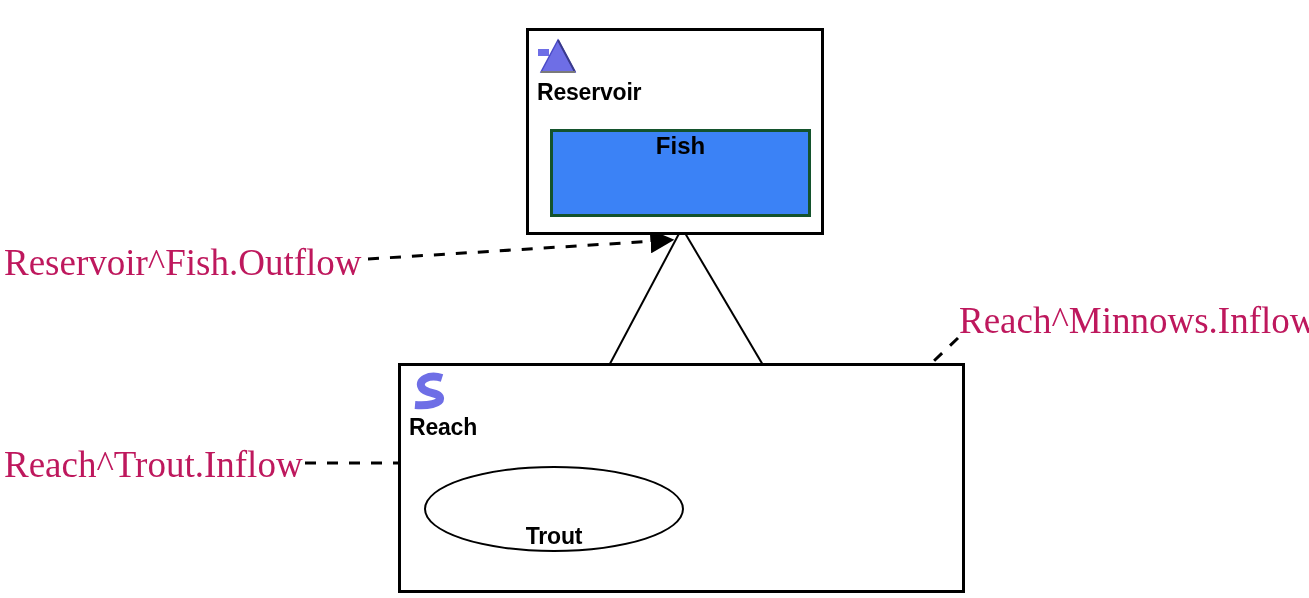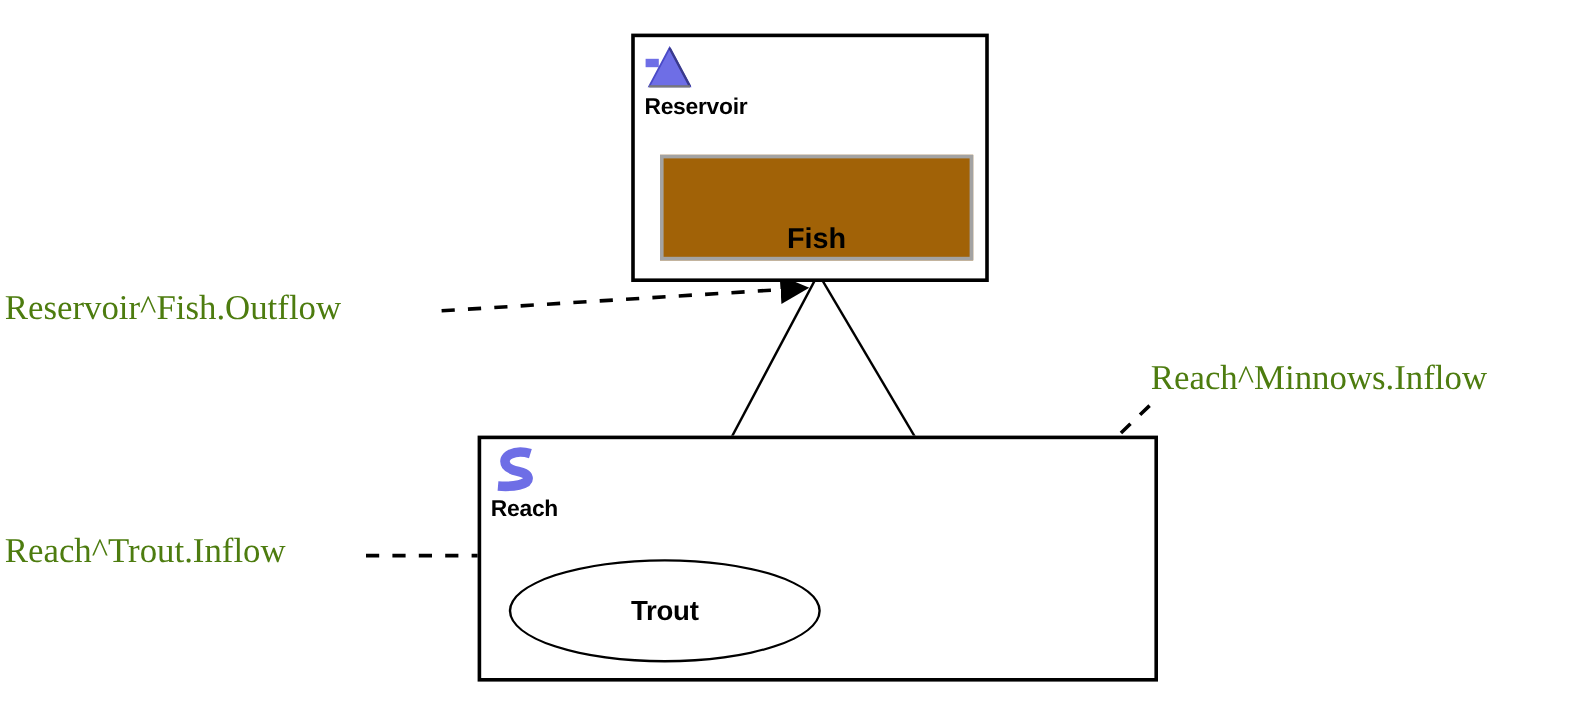"Reservoir" .container-title { font-size: 19px -> 23px }
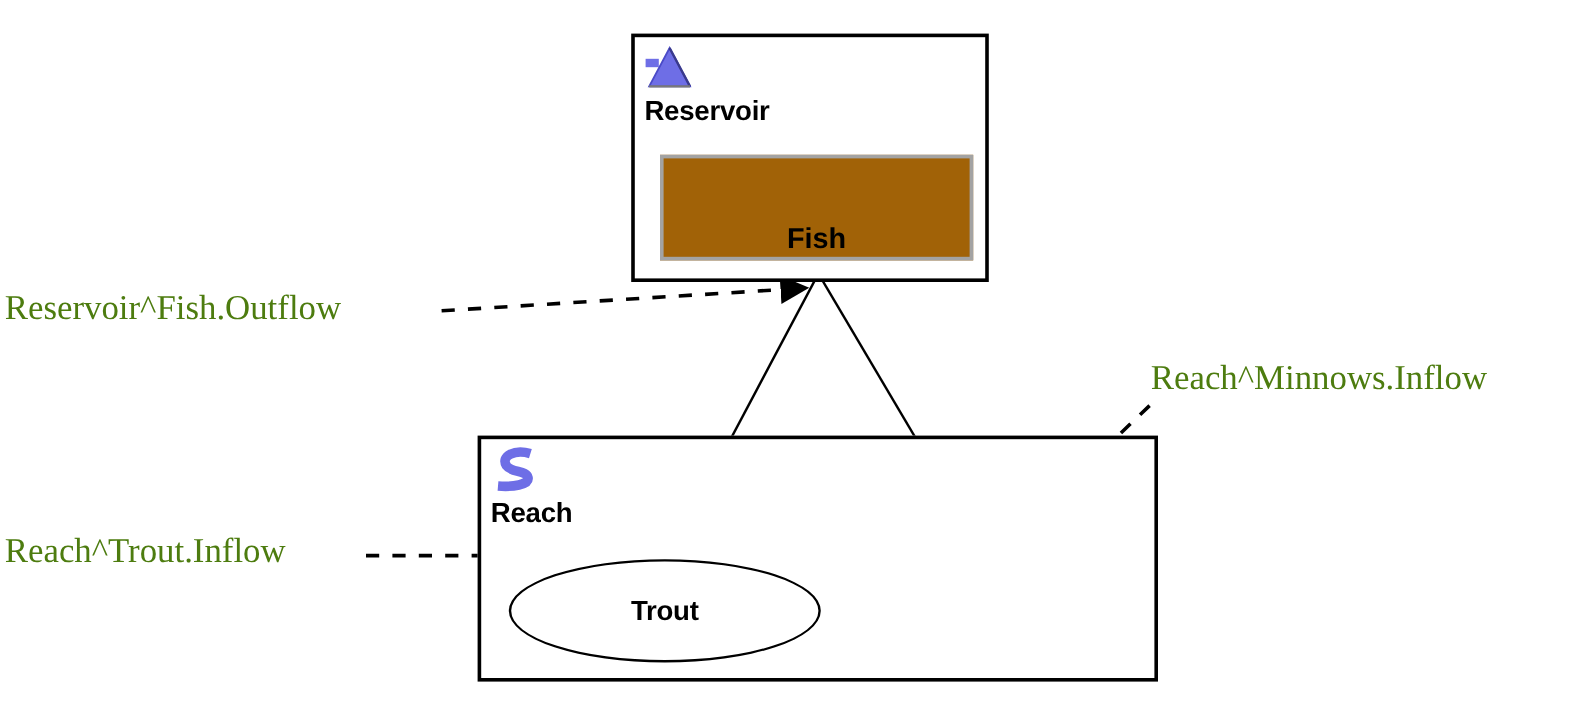"Fish" #fish-box { align-items: flex-end -> flex-start; background: #a16207 -> #3b82f6; border: 3px solid #a3a3a3 -> 3px solid #14532d }
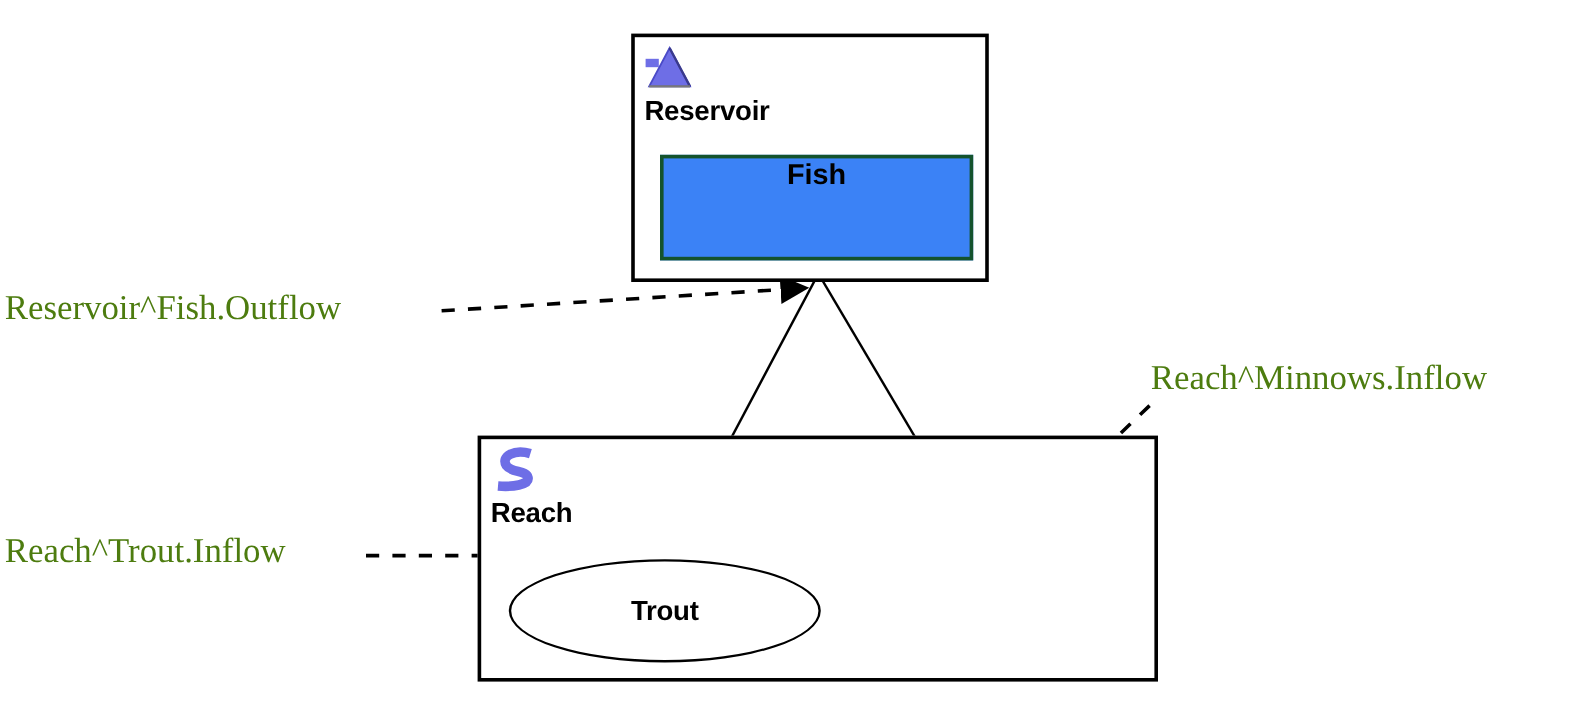"Reservoir^Fish.Outflow" .edge-label { color: #4d7c0f -> #be185d; font-size: 29px -> 37px }
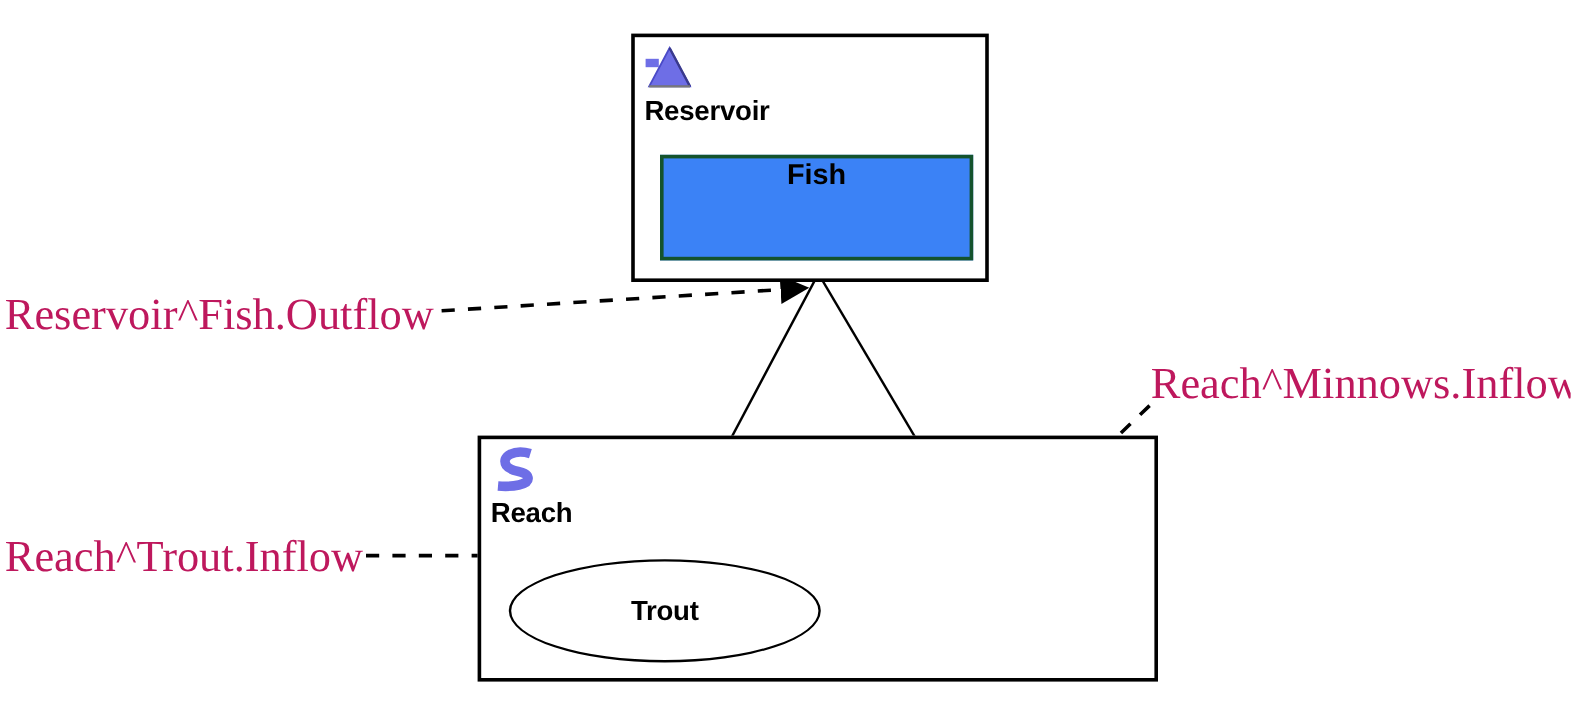"Reach" #reach-box { height: 205px -> 230px }
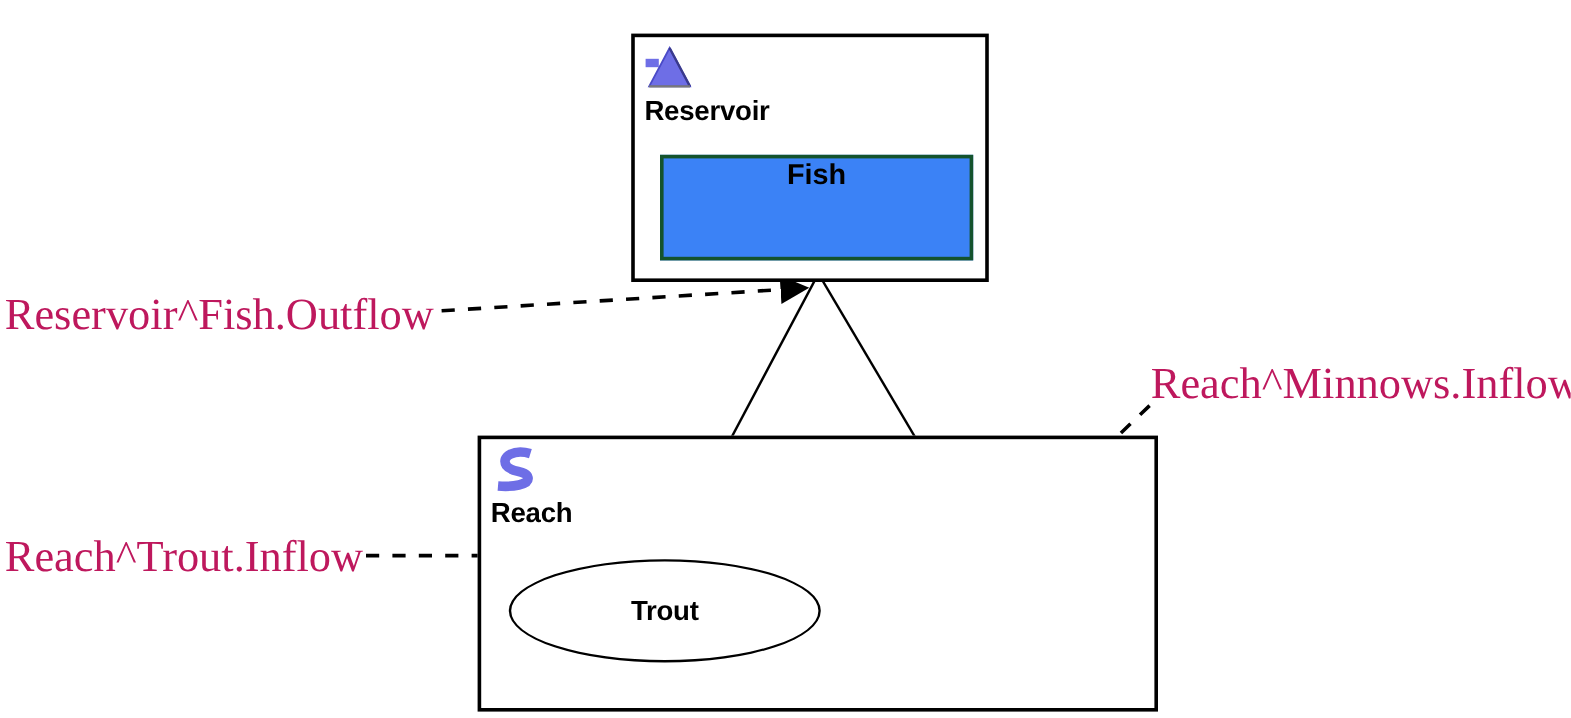"Trout" #trout-node { align-items: none -> flex-end }
